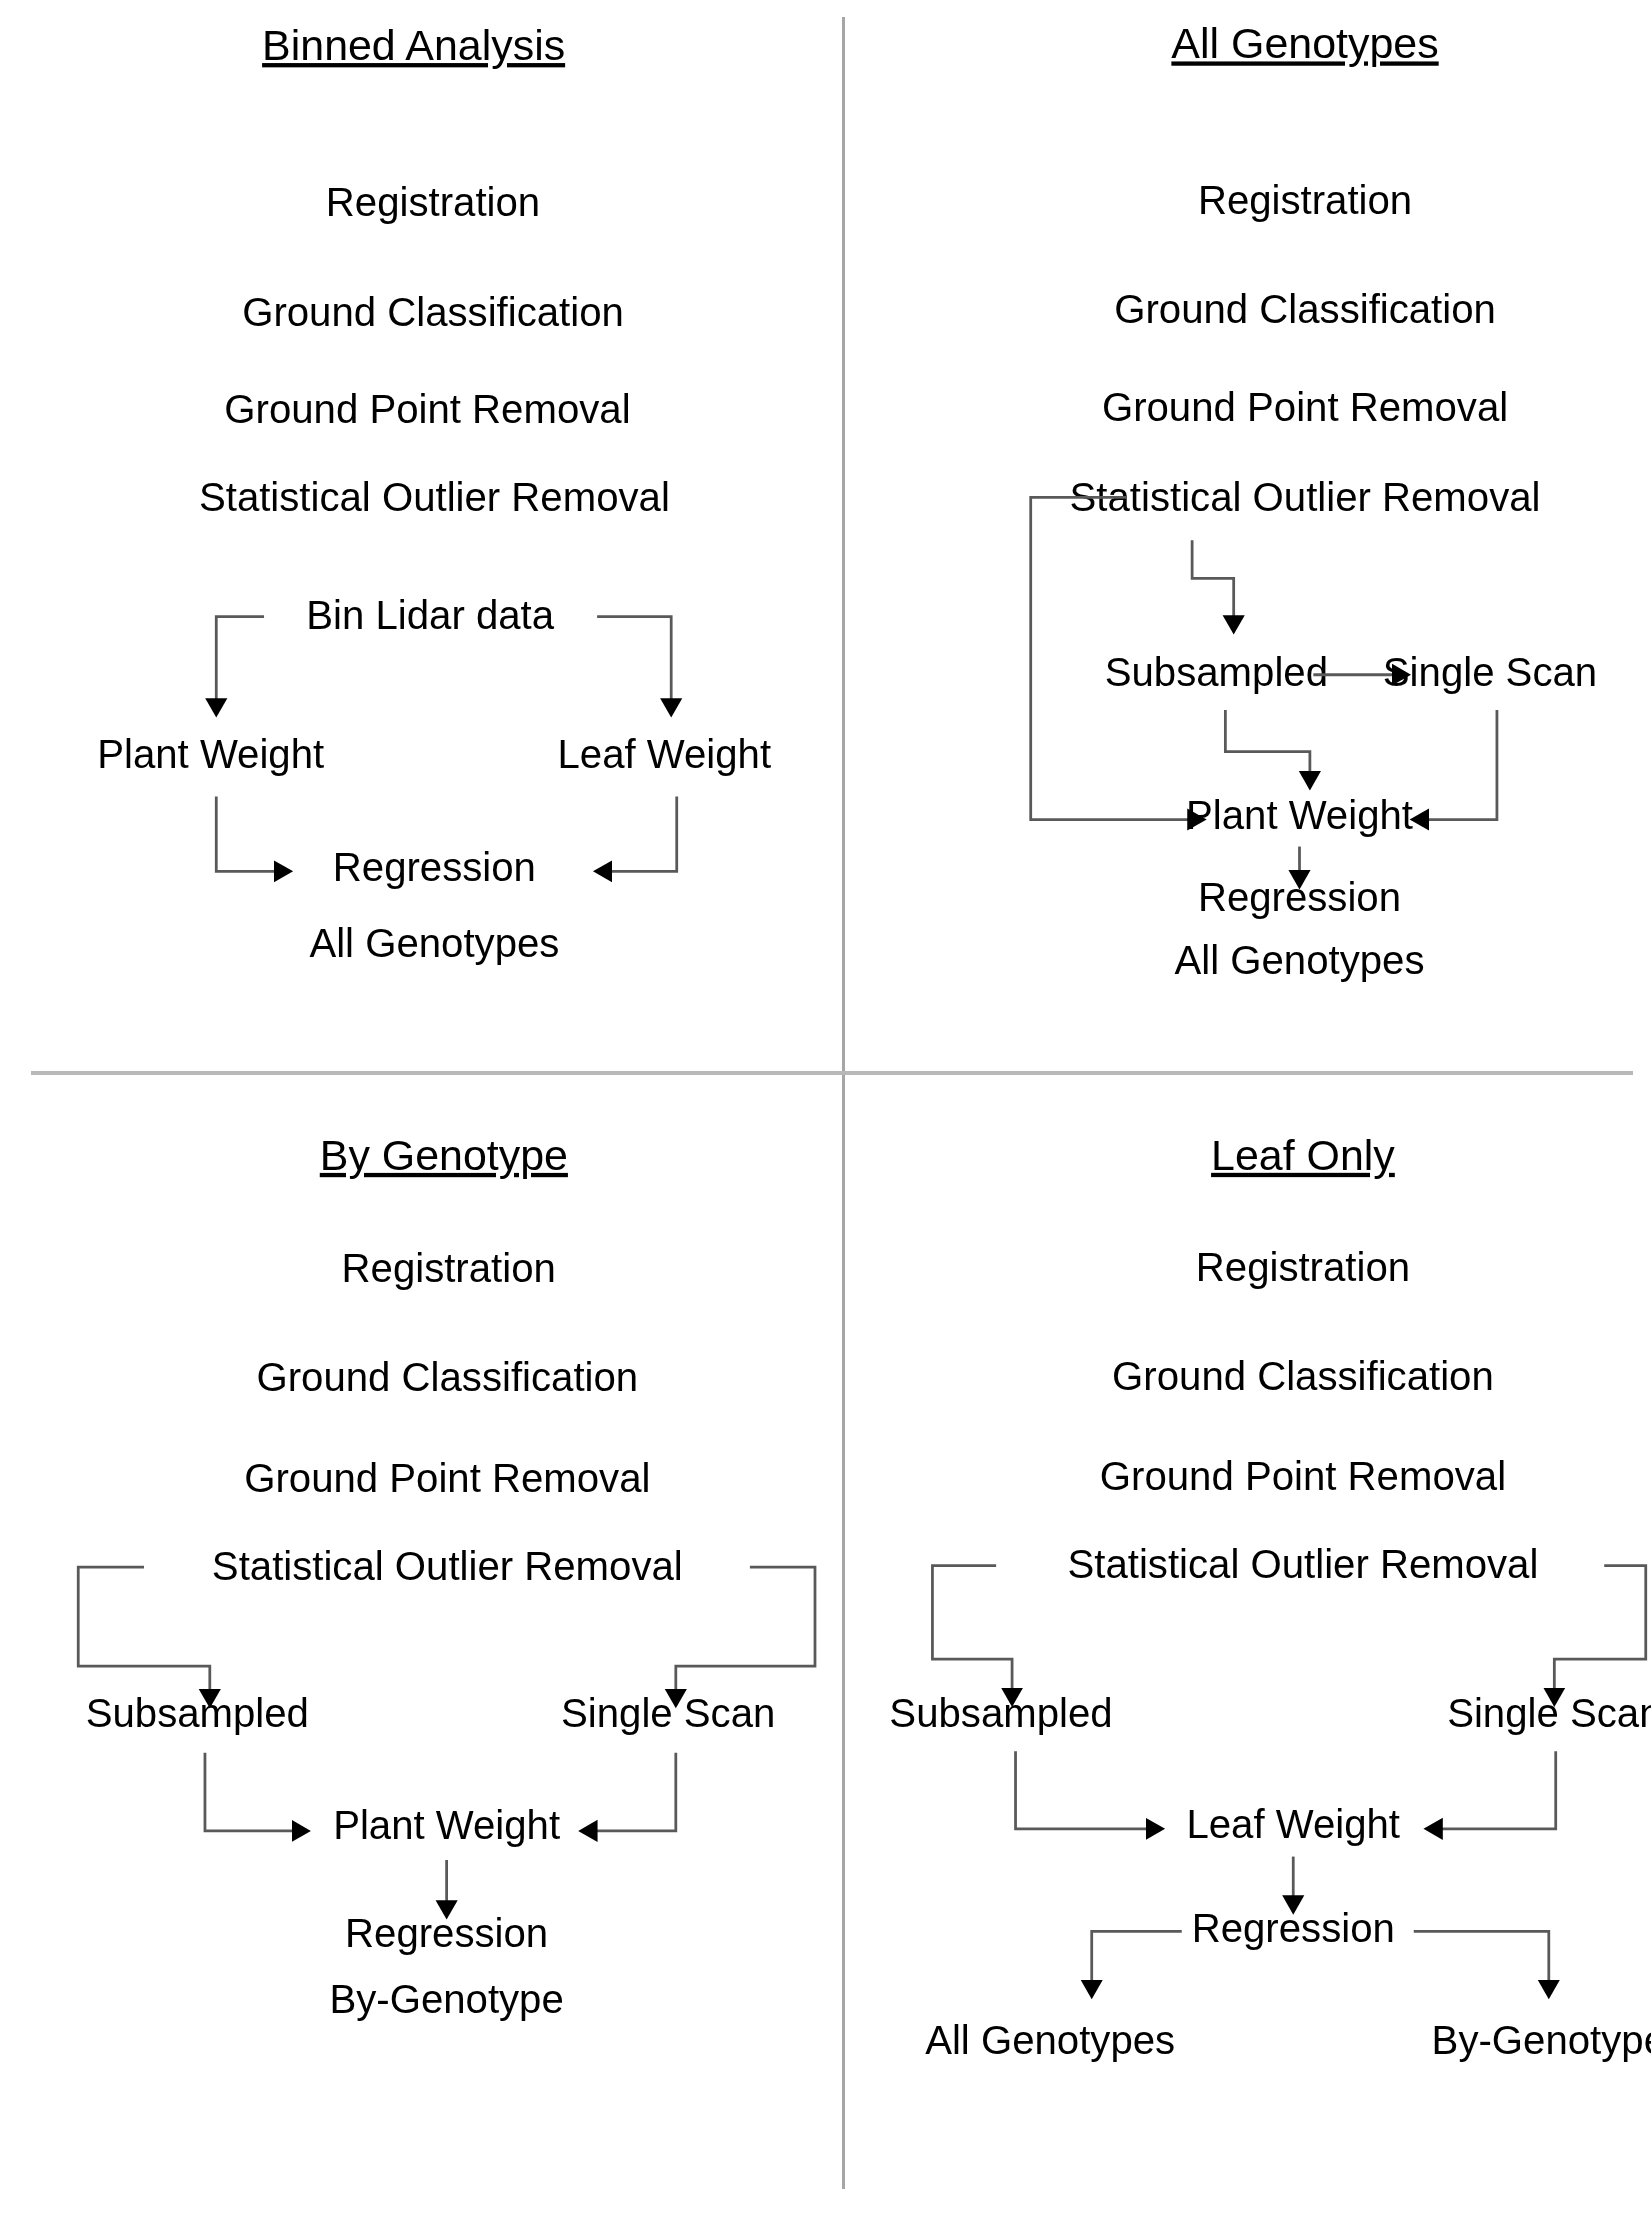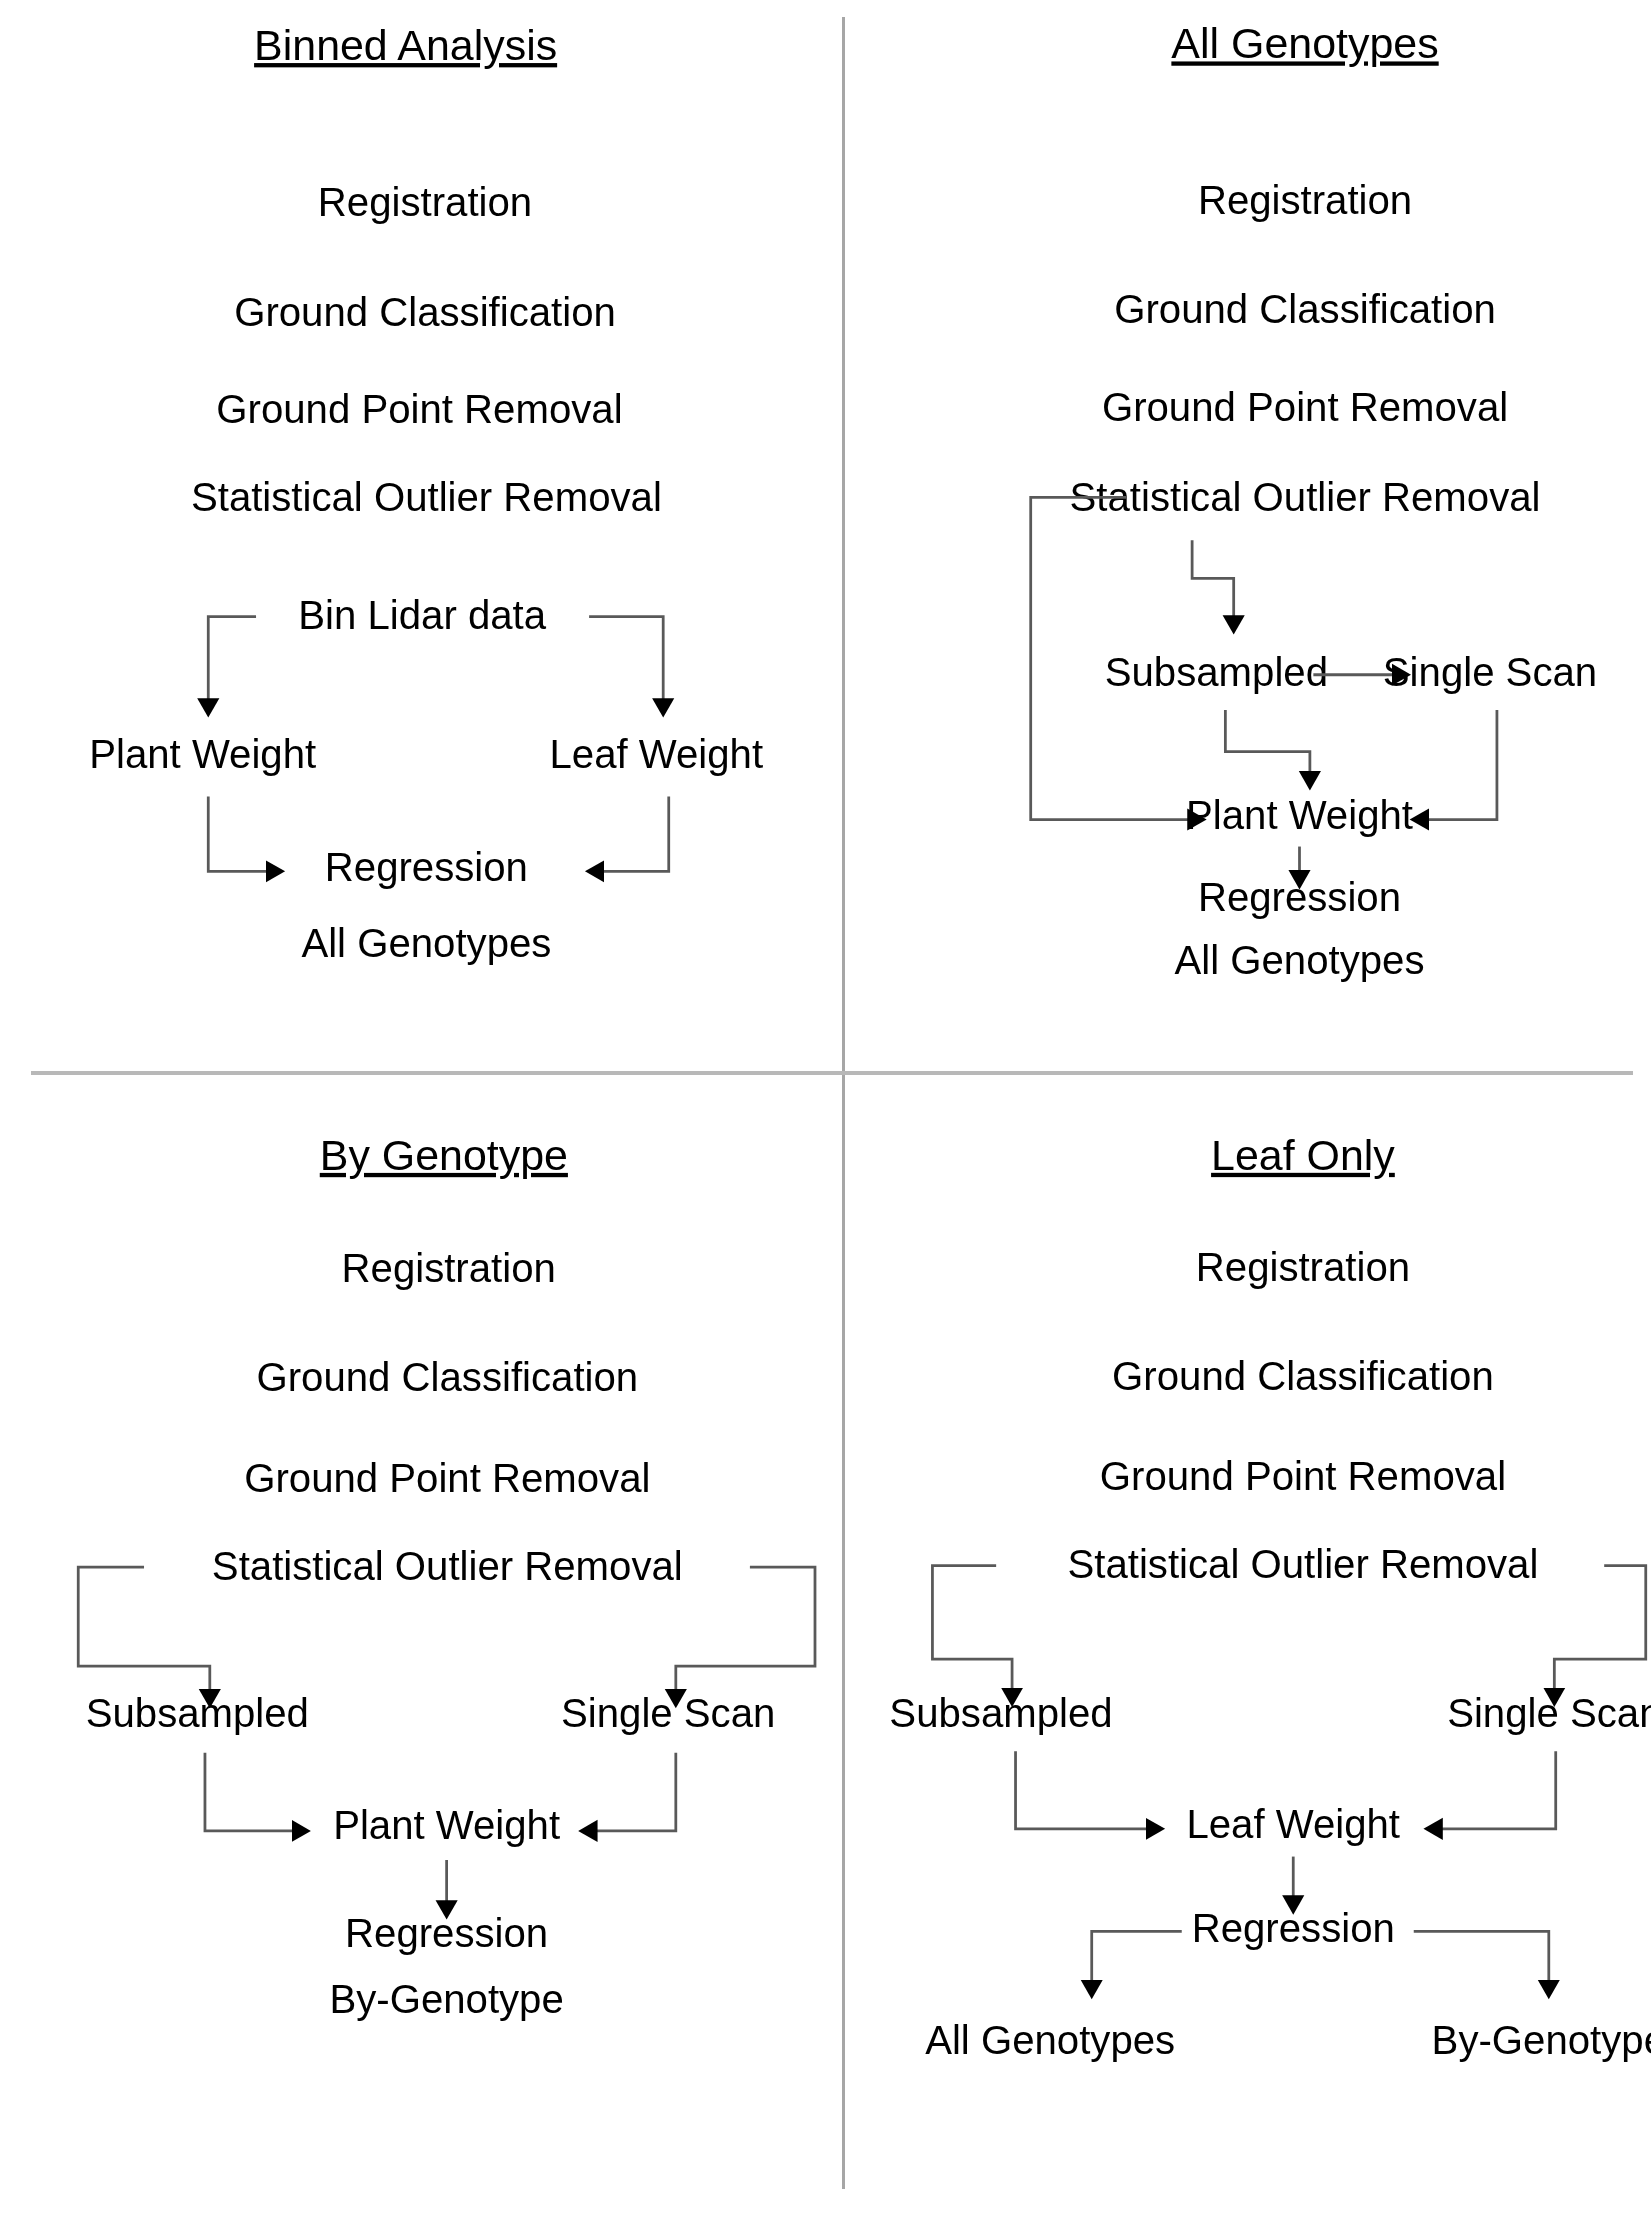"Binned Analysis" div.quad { left: 4px -> 12px }
